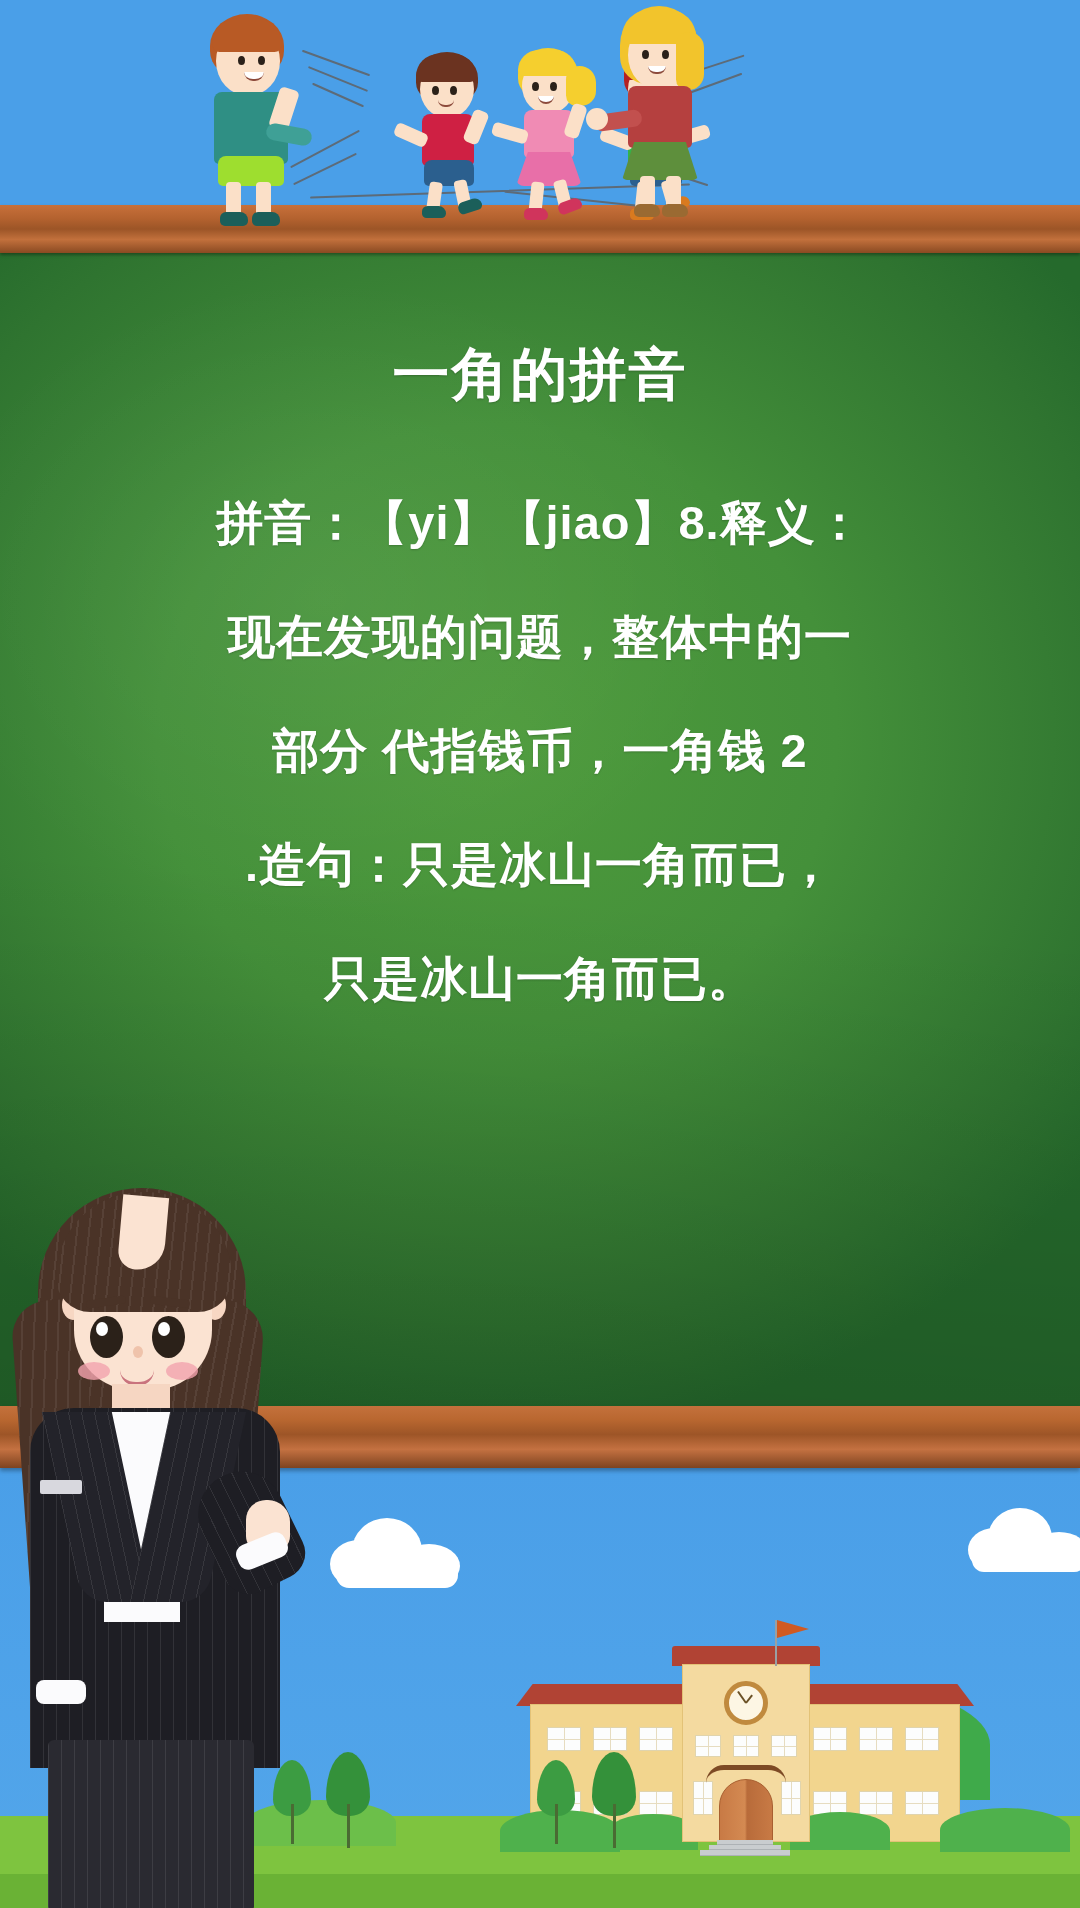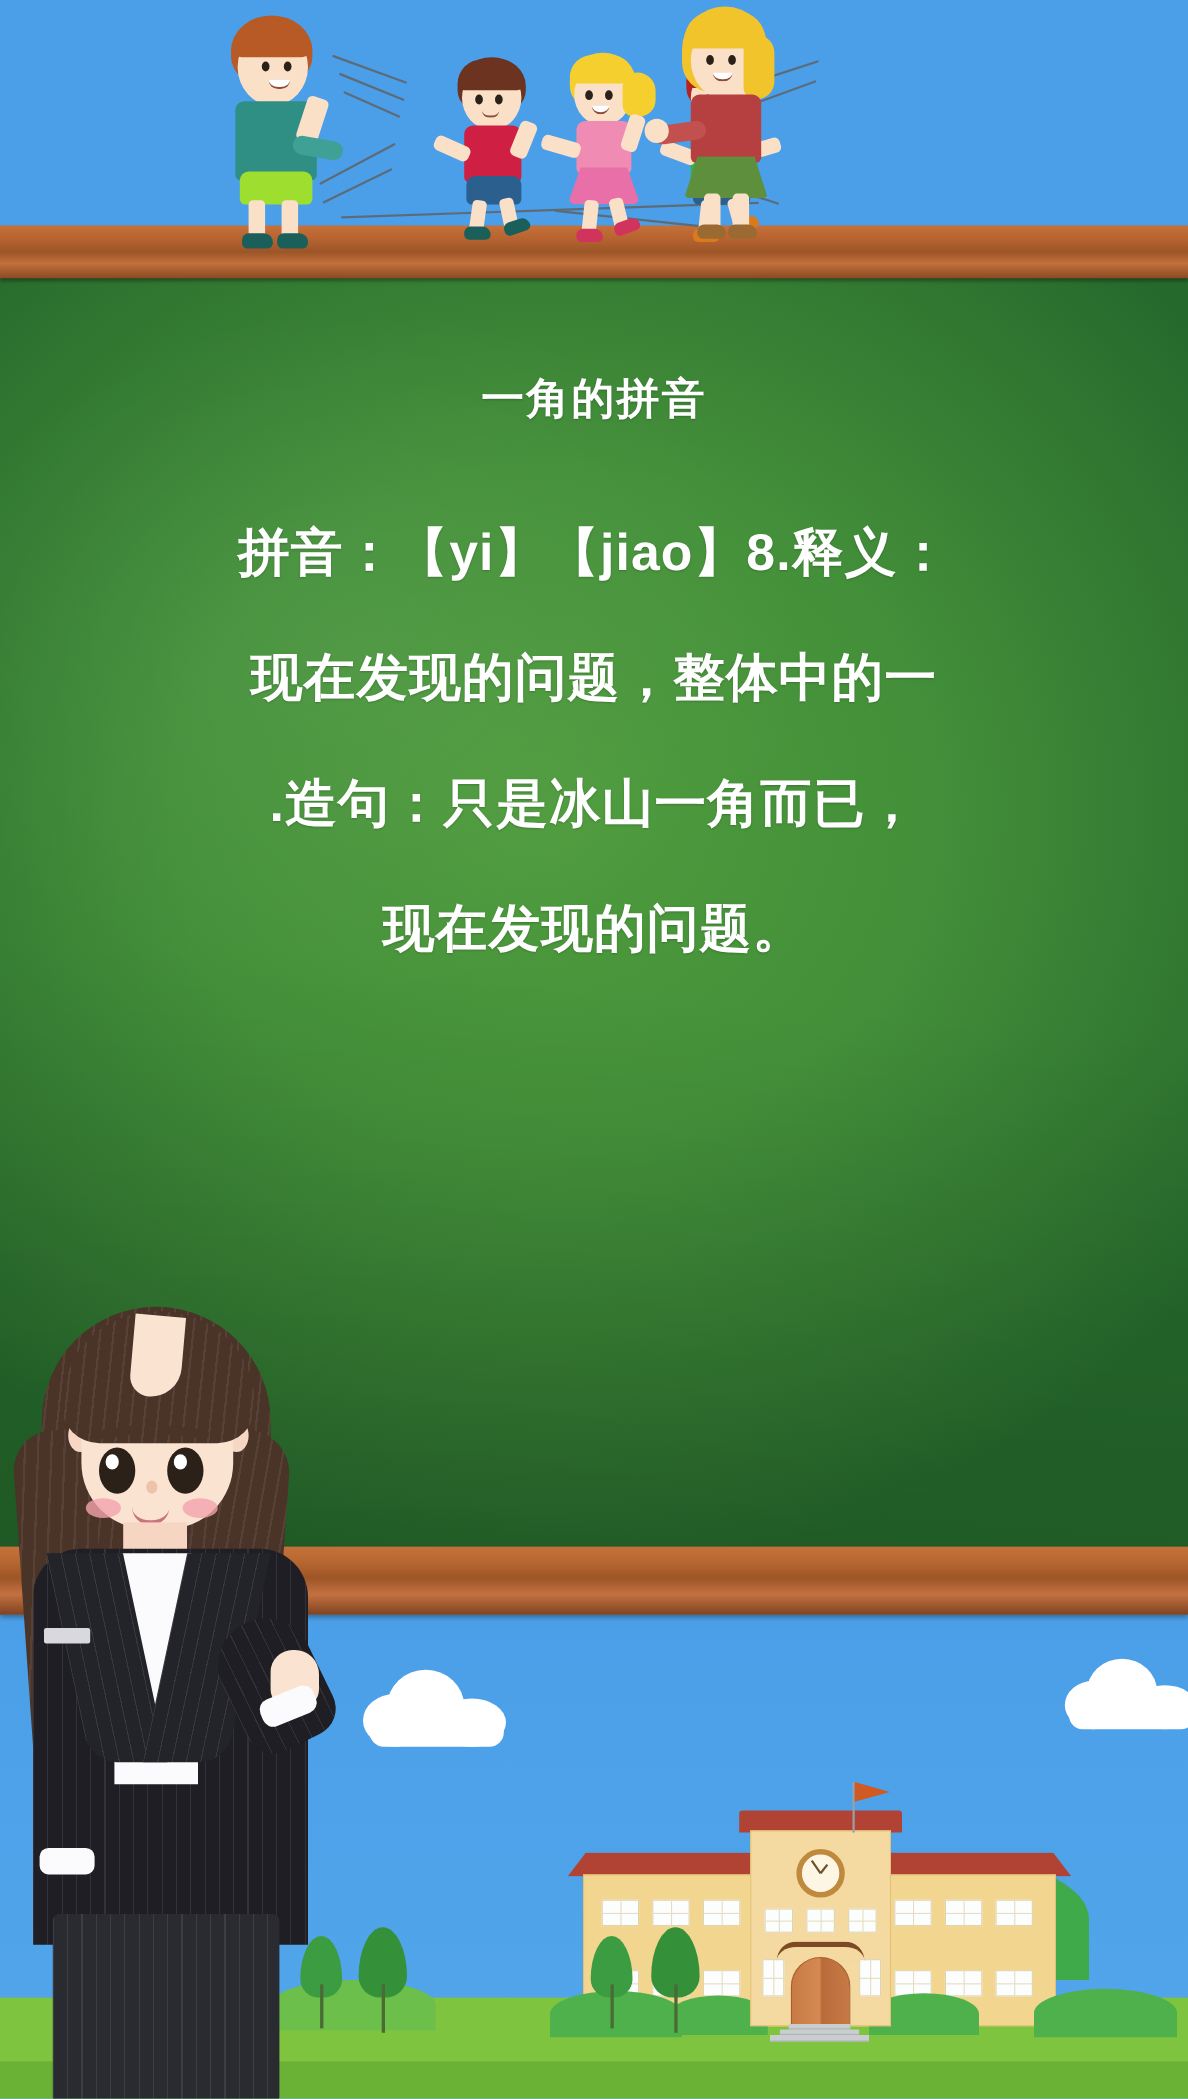"一角的拼音" .title { font-size: 39px -> 57px }
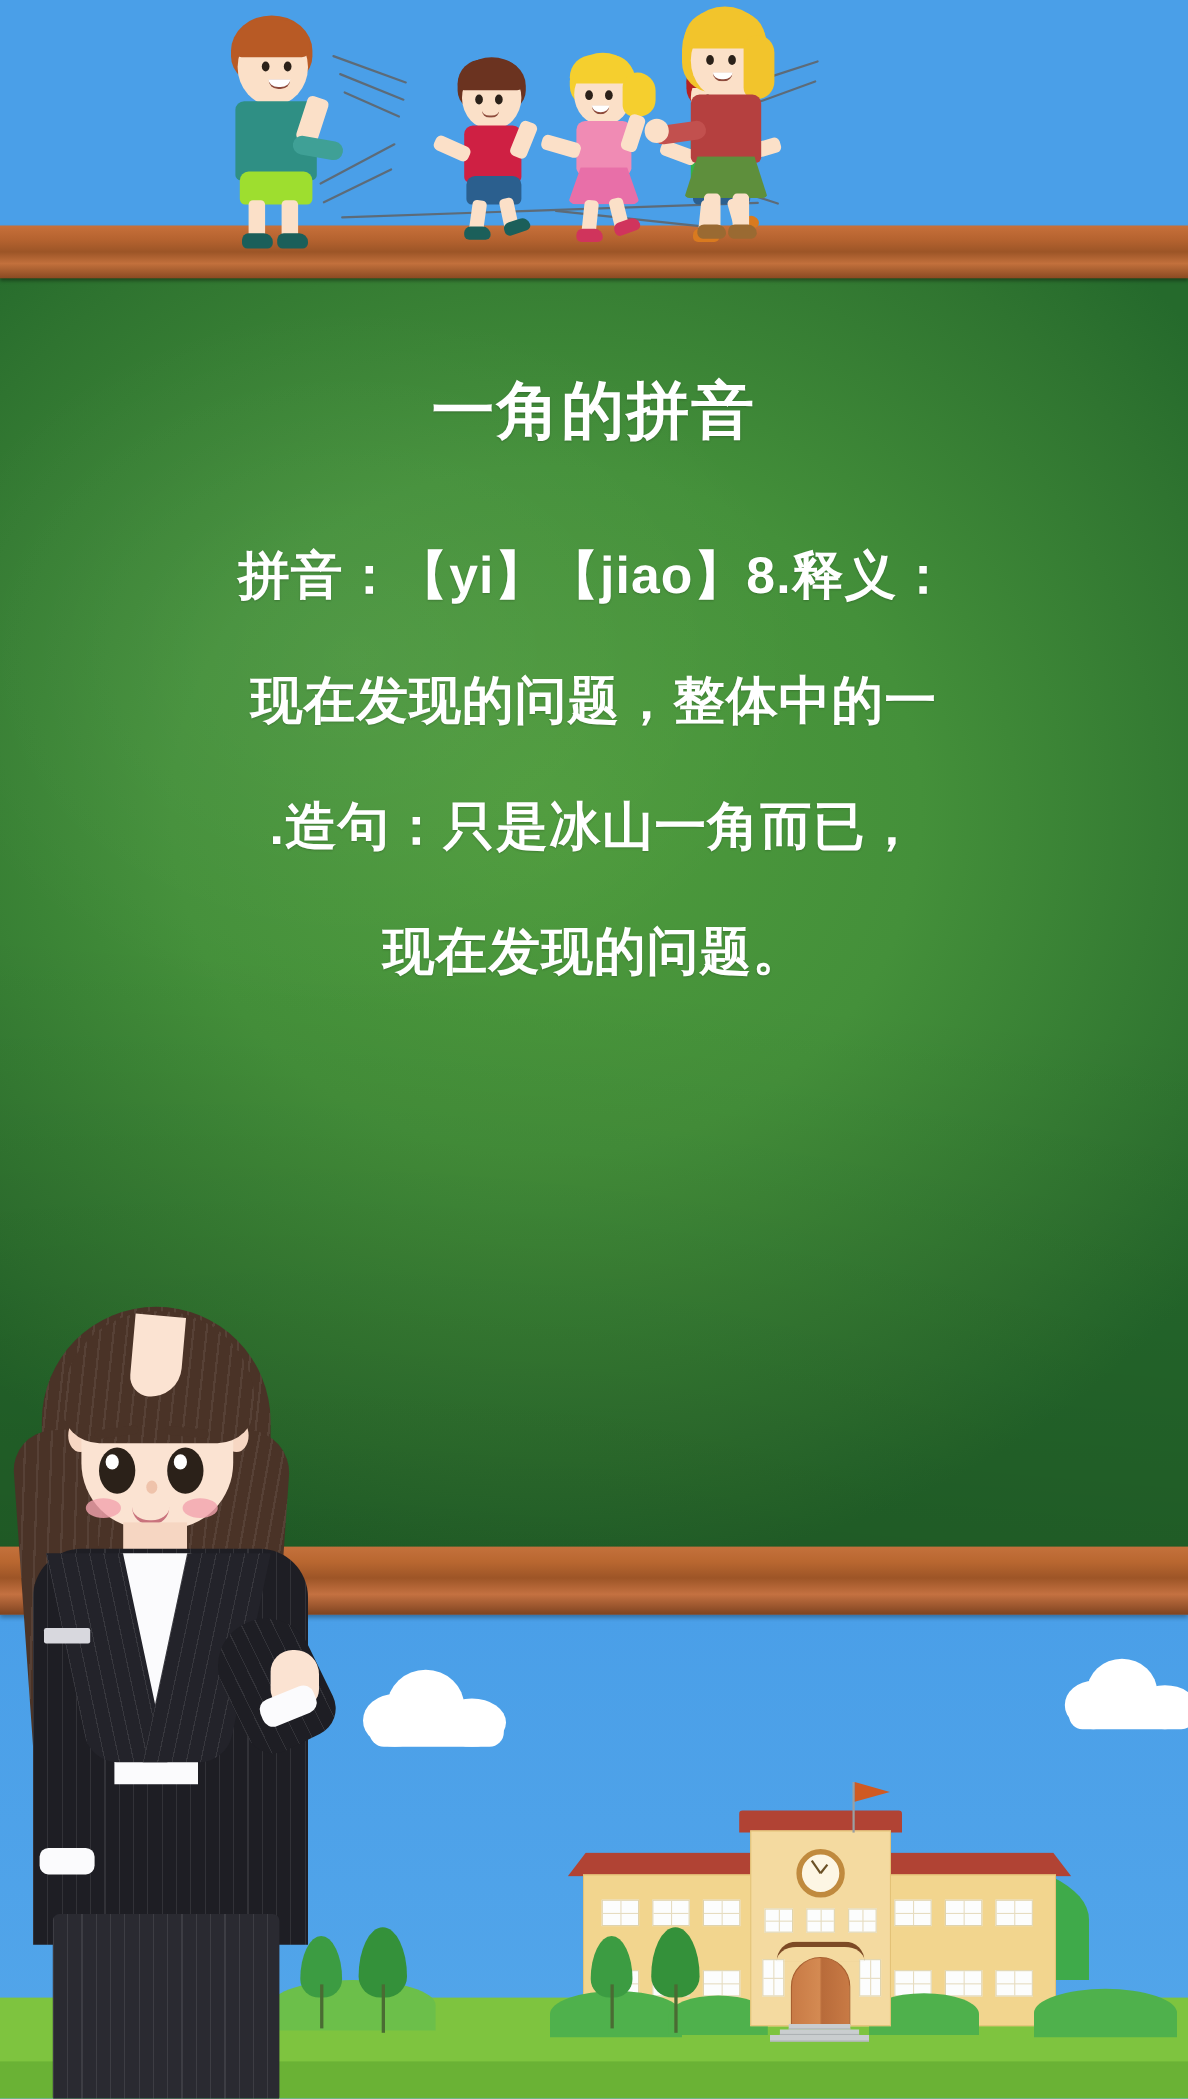"部分 代指钱币，一角钱 2" div.body-line { html: none -> <div>部分 代指钱币，一角钱 2</div> }
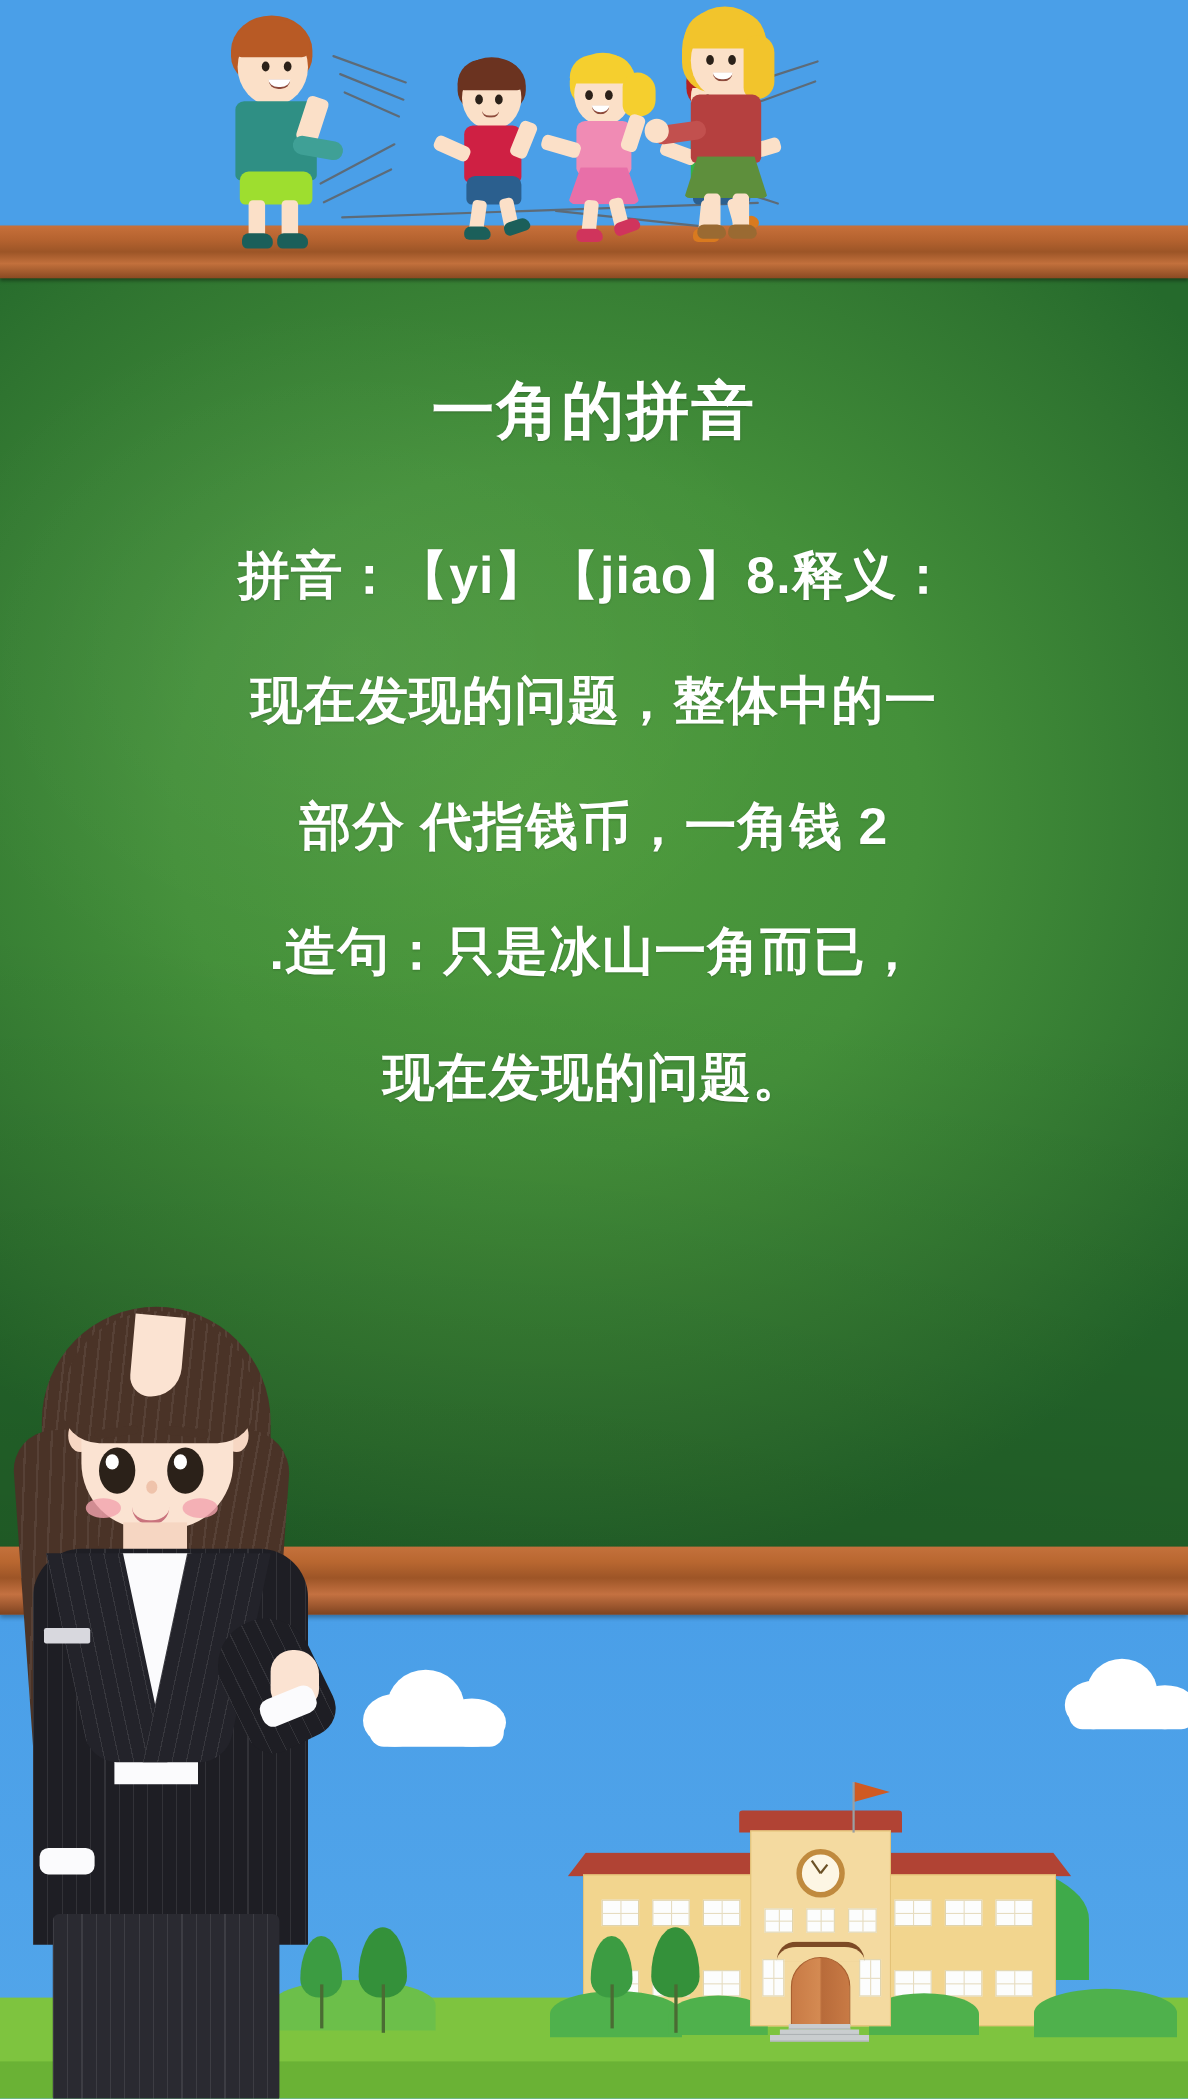"现在发现的问题。" div.body-line { text: 现在发现的问题 -> 只是冰山一角而已 }
